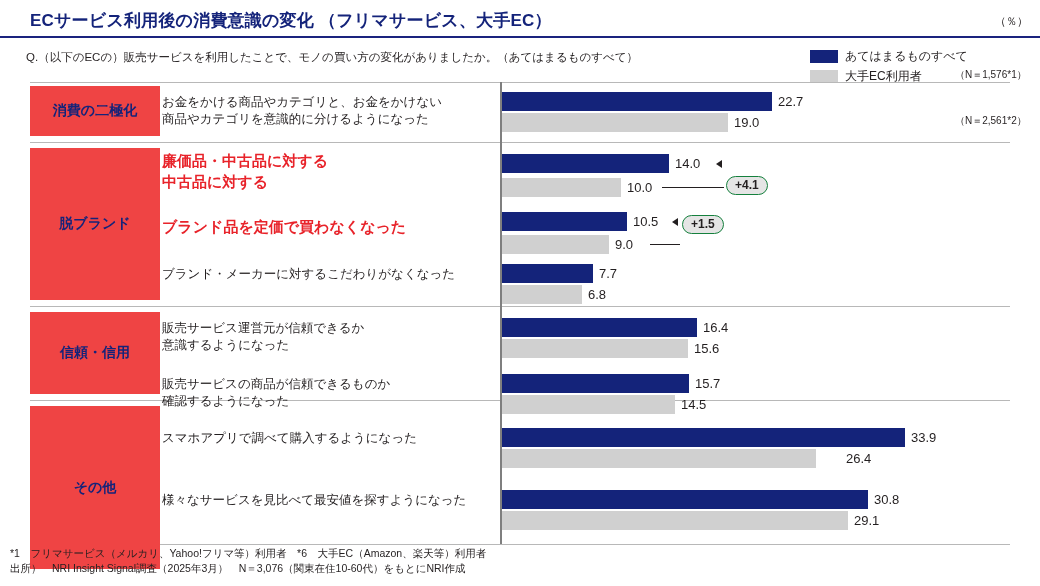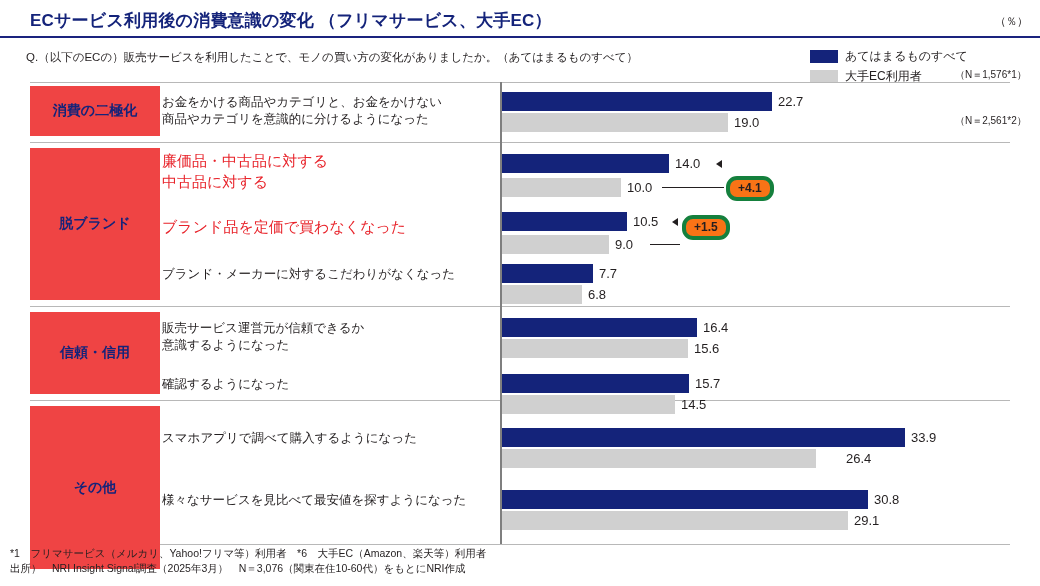"廉価品・中古品に対する" .row-label.red { font-weight: normal -> bold }
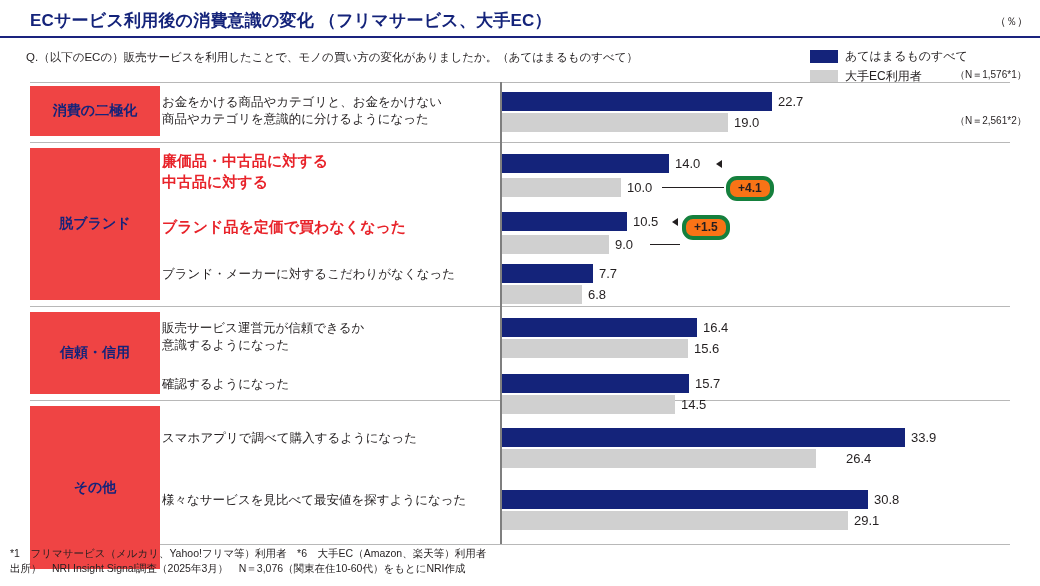"+4.1" .diff { background: #f97316 -> #e5e5e5; border: 4px solid #15803d -> 1px solid #15803d }
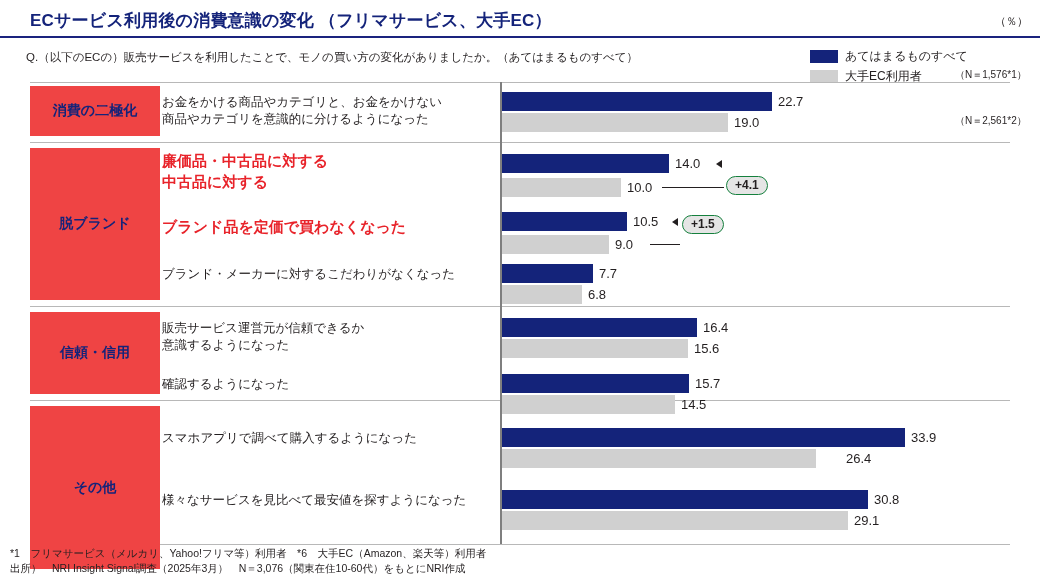"販売サービスの商品が信頼できるものか" div { html: none -> <div>販売サービスの商品が信頼できるものか</div> }
